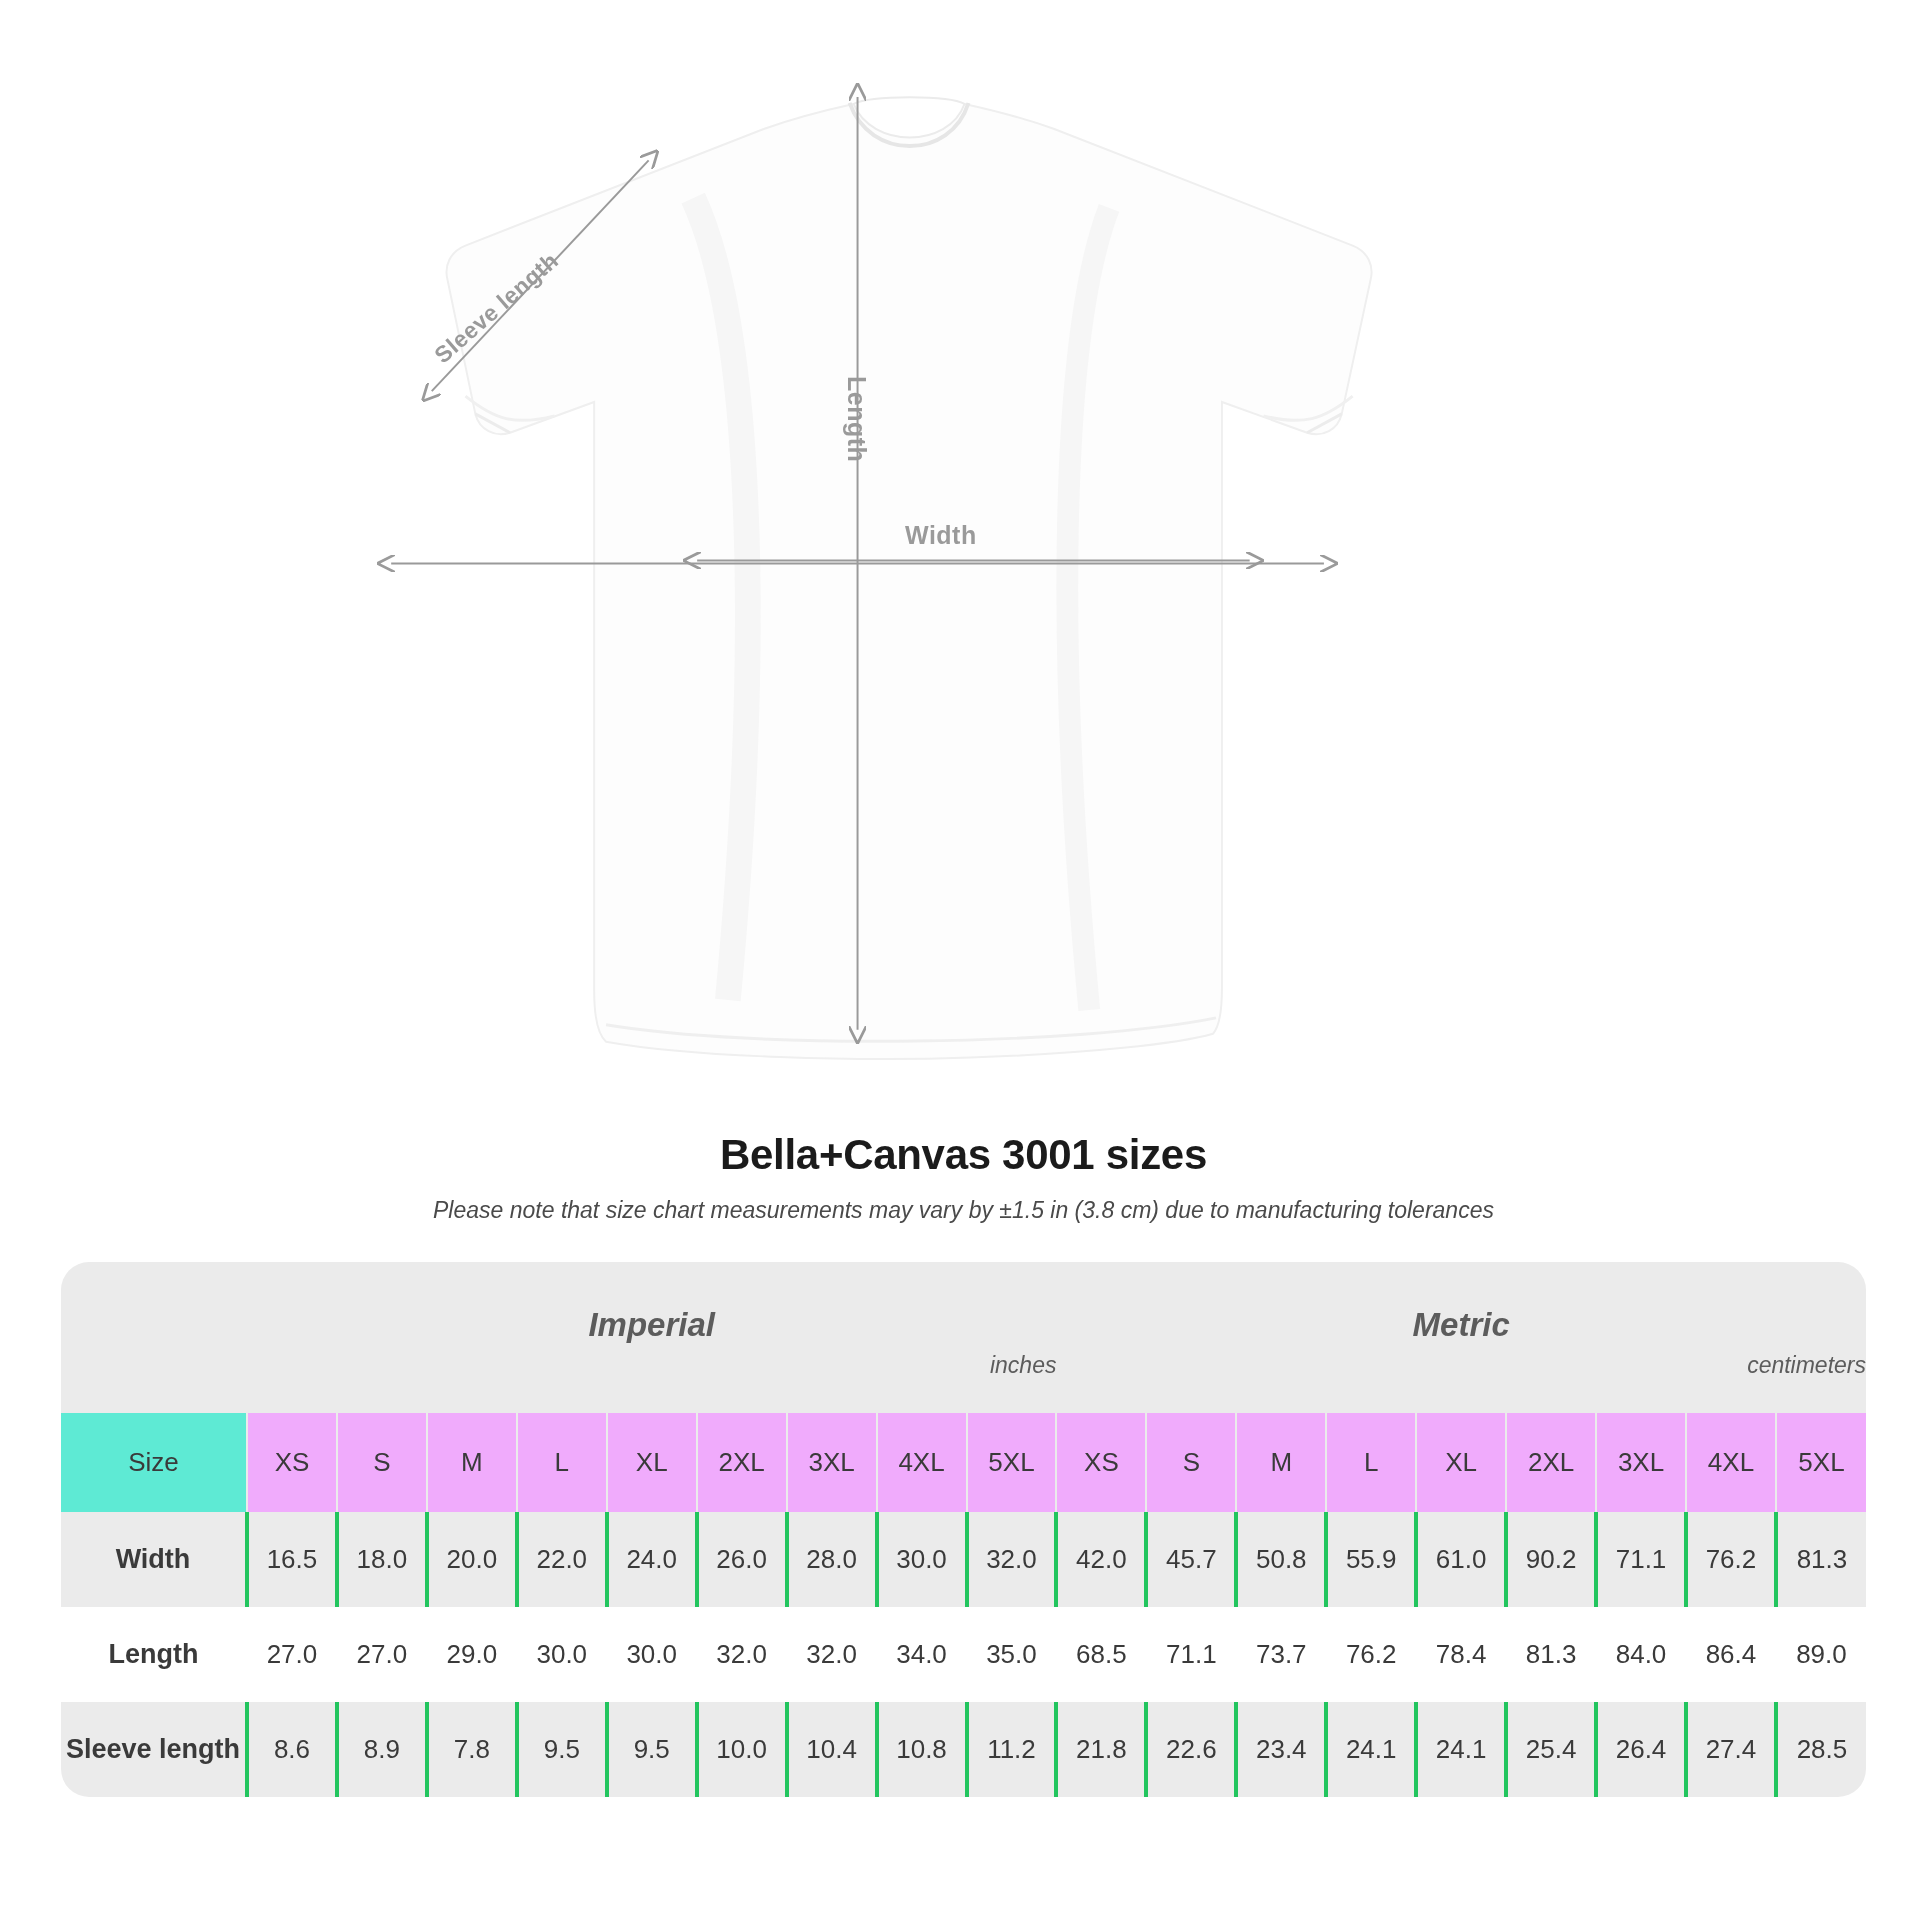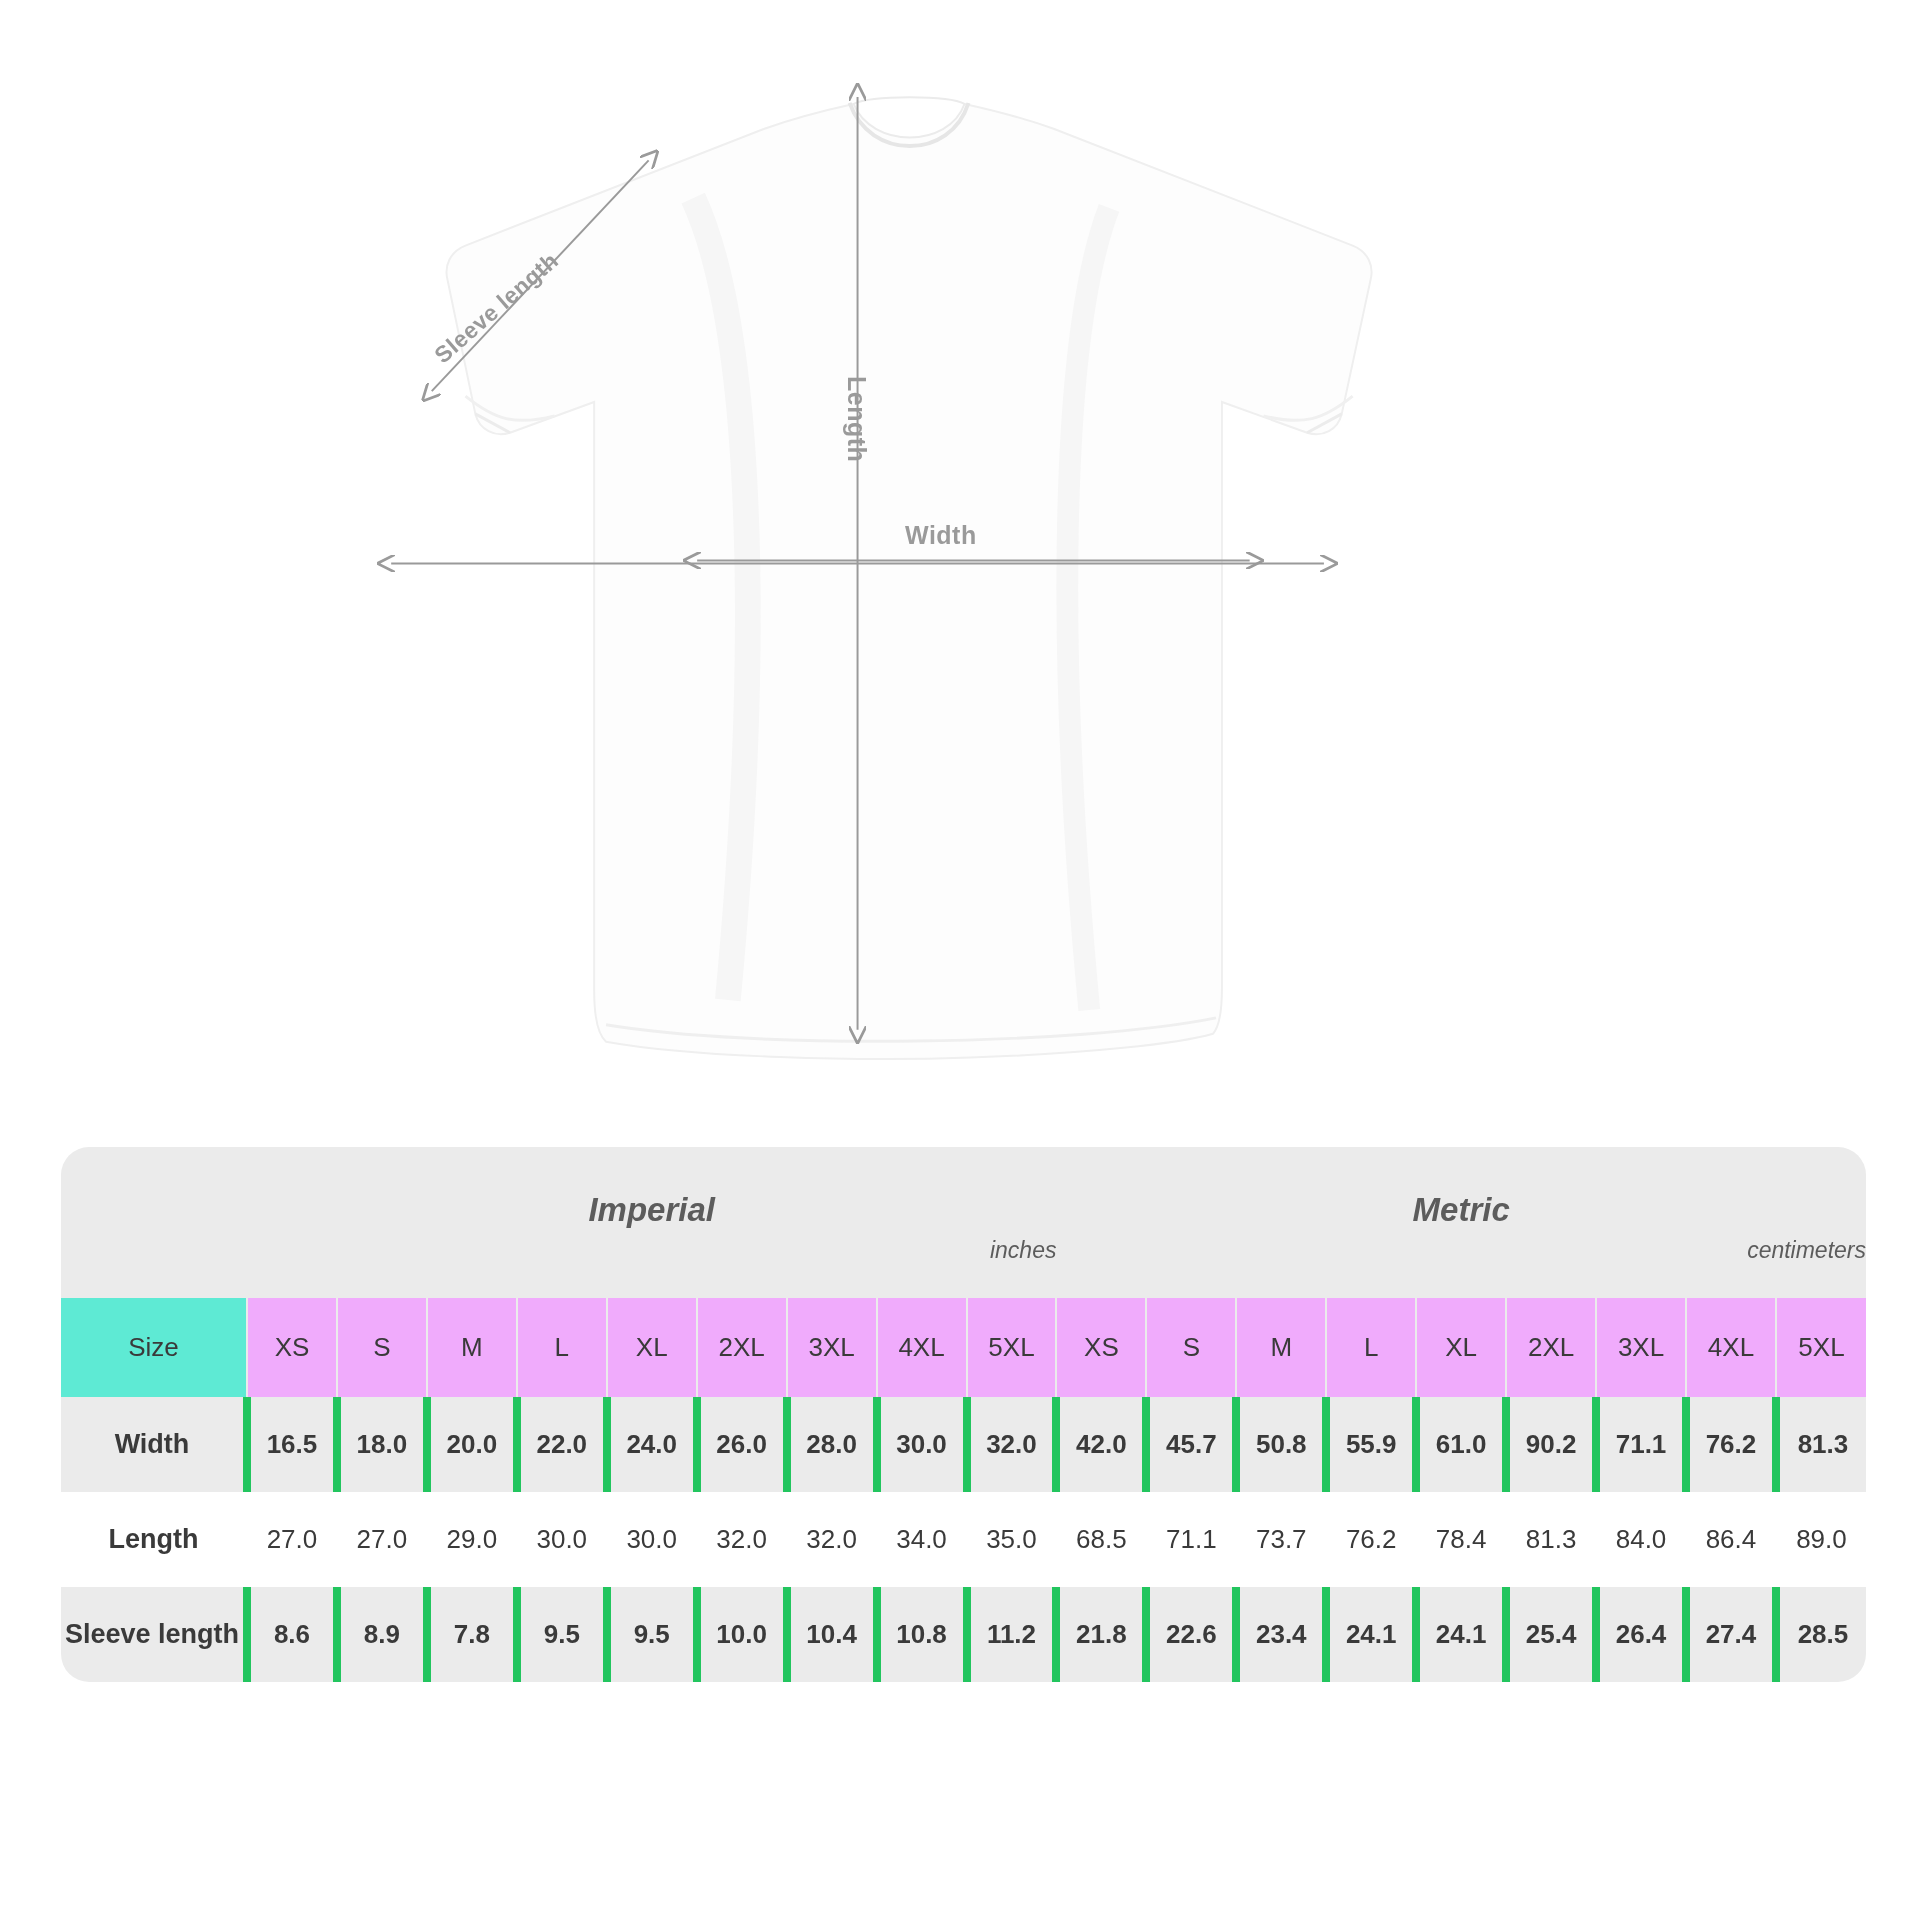"Bella+Canvas 3001 sizes" div.title-block { html: none -> <div> <div>Bella+Canvas 3001 sizes</div> <div>Please note that size chart measurements may vary by ±1.5 in (3.8 cm) due to manufacturing tolerances</div> </div> }
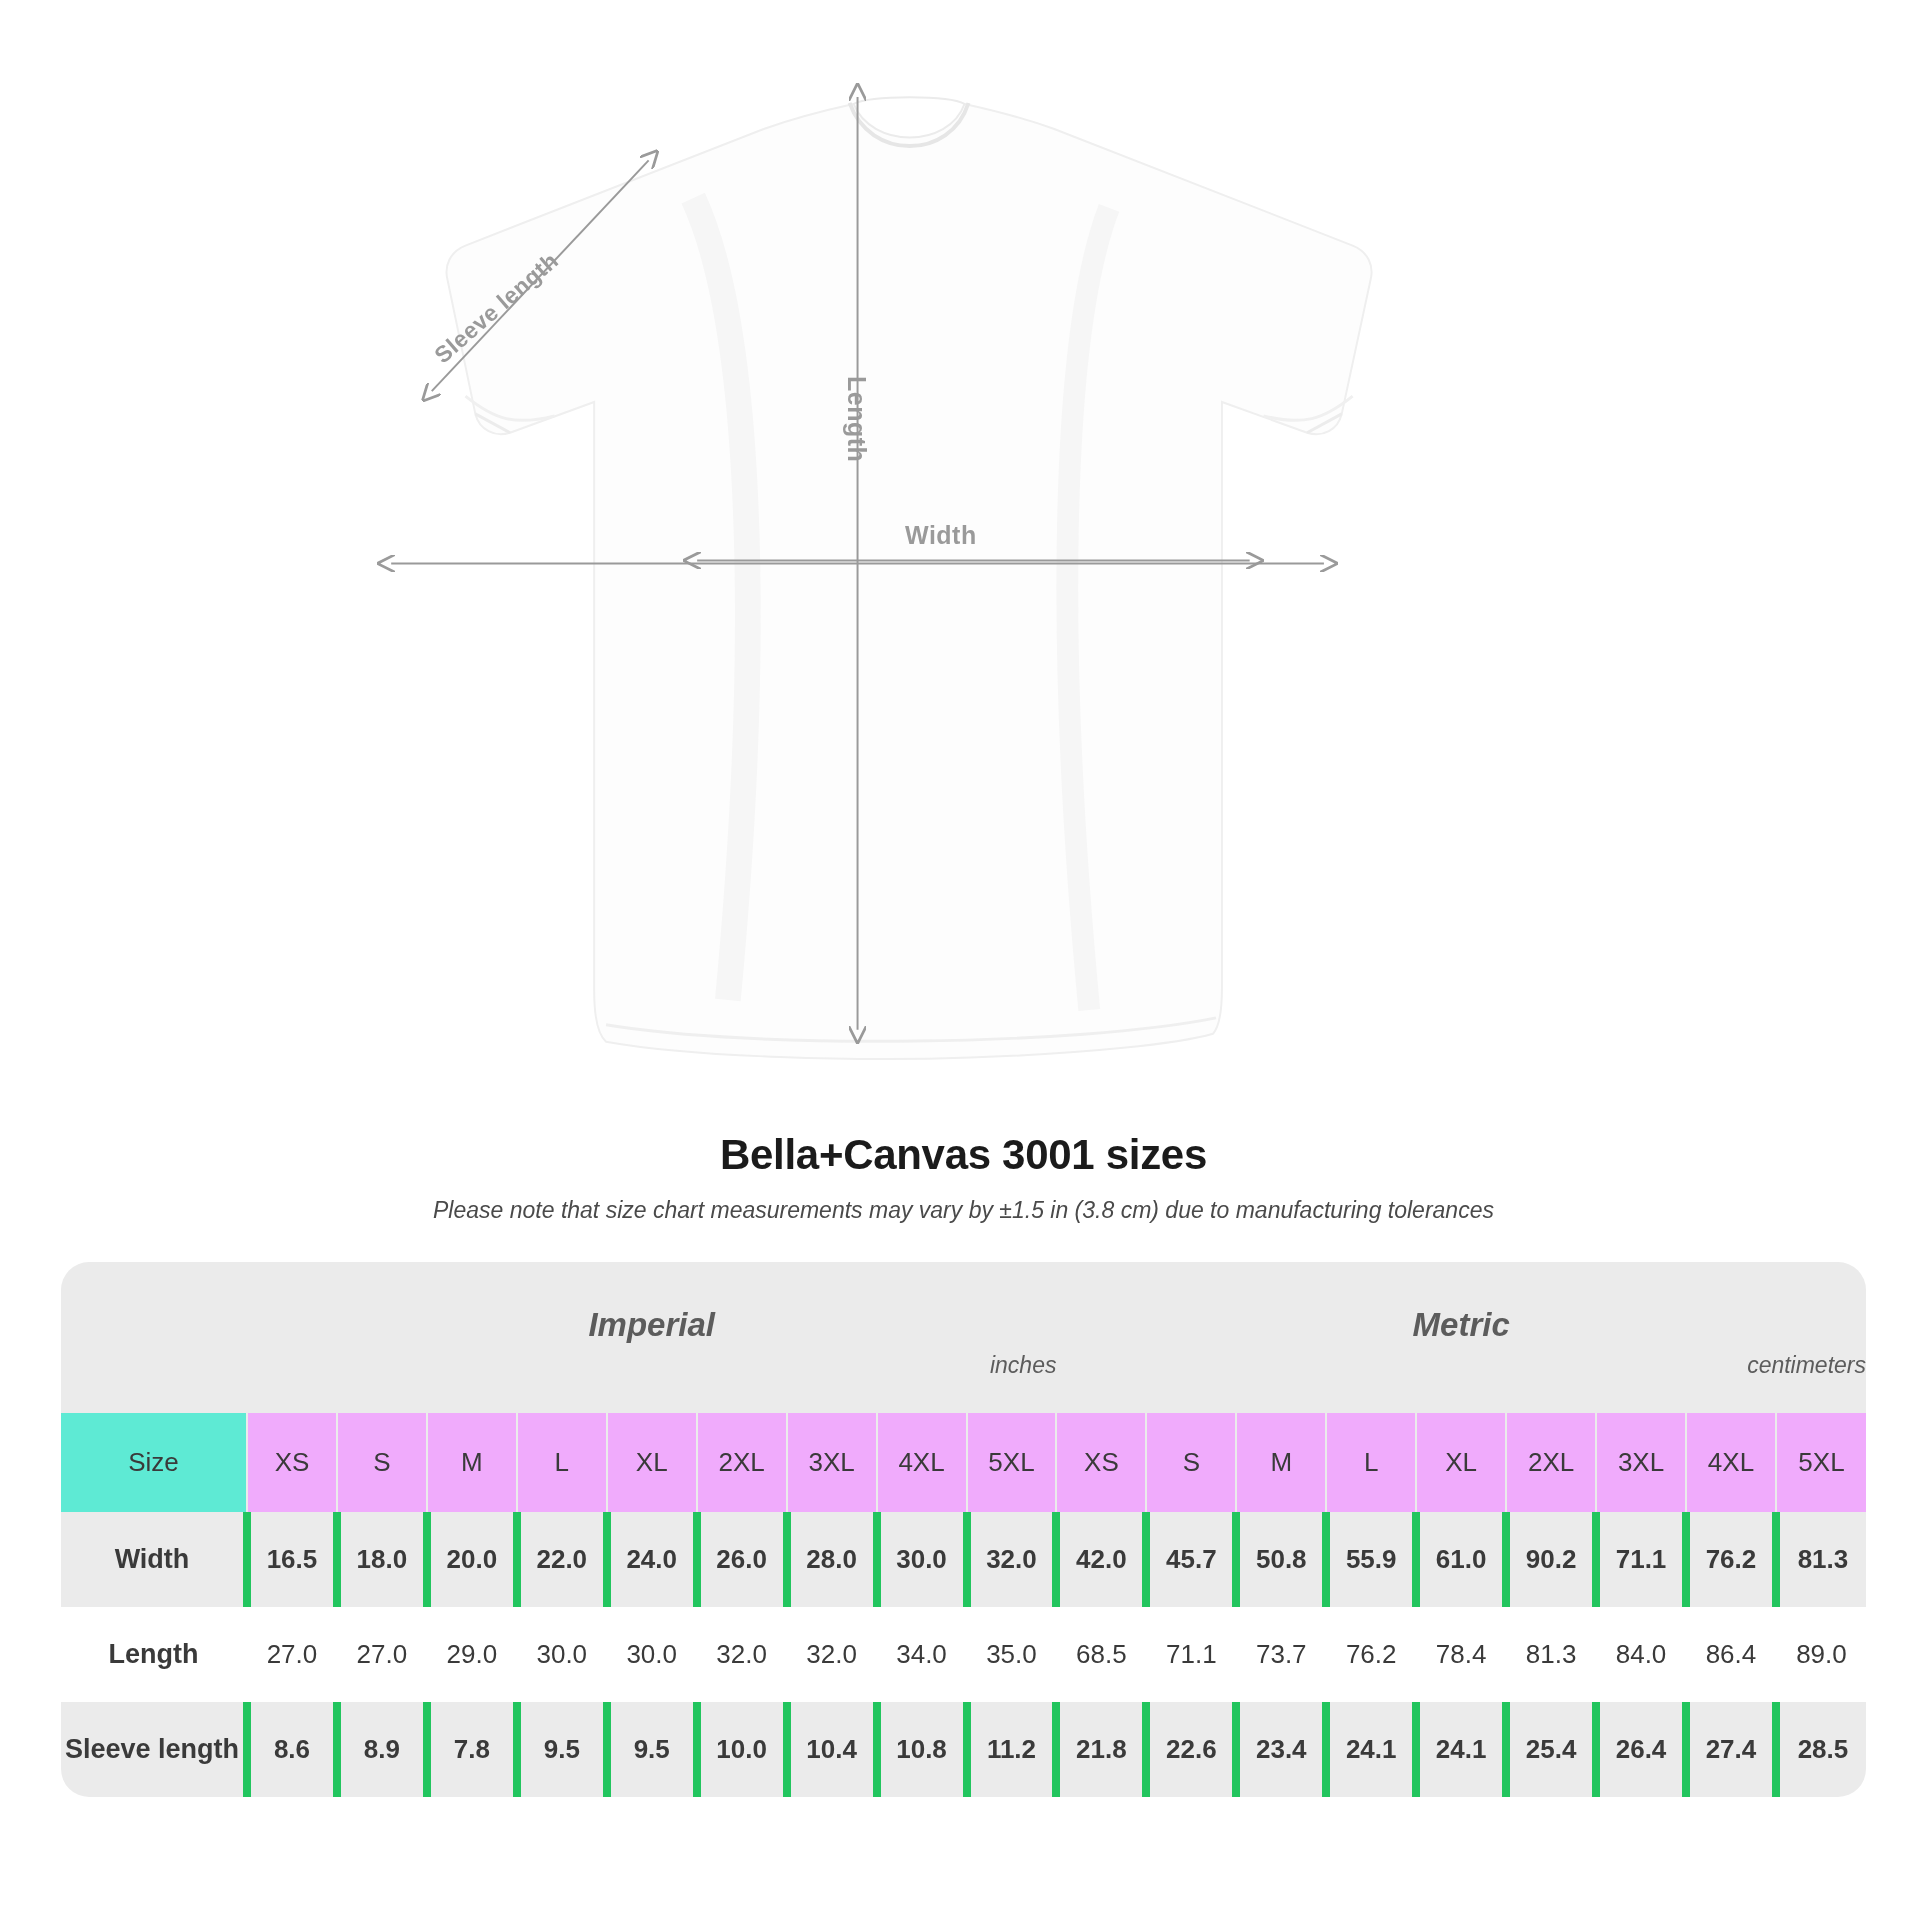"16.5" .data-row.alt .cell-sep { border-left: 8px solid #22c55e -> 4px solid #22c55e; font-weight: bold -> none }
